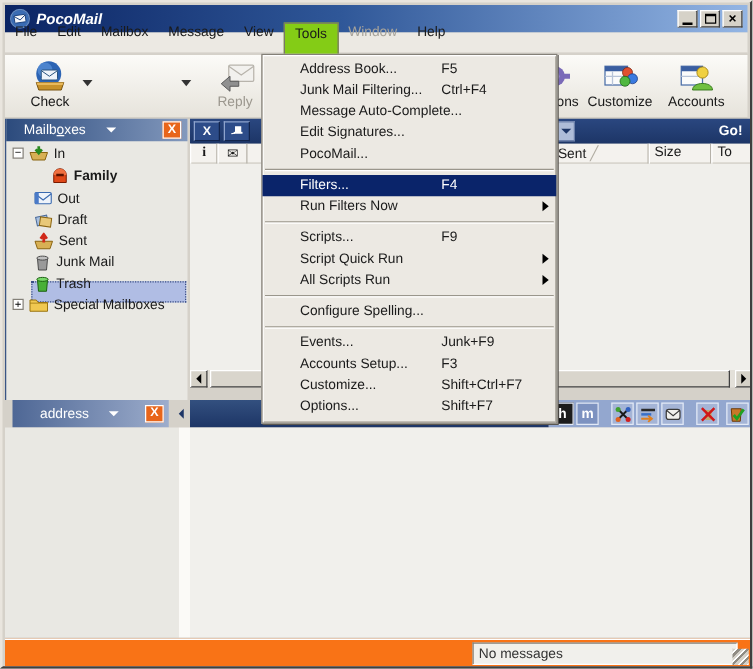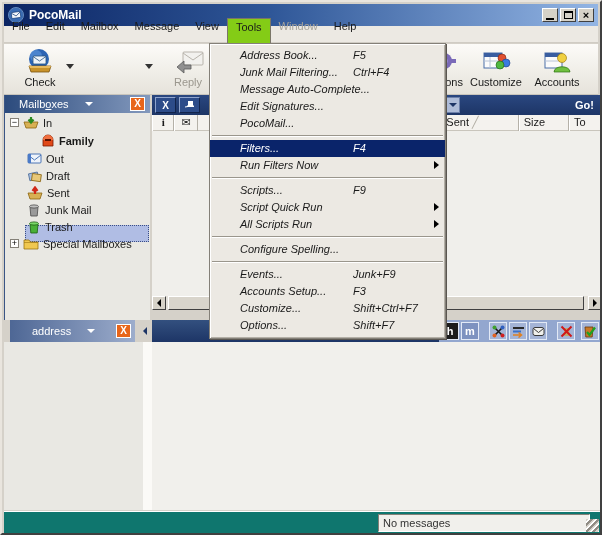"PocoMail" #title-text { font-style: none -> italic }
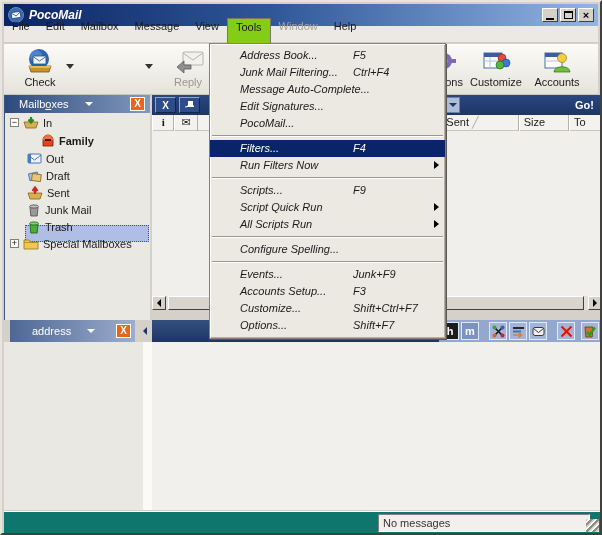"Address Book..." .menu-item { font-style: italic -> none }
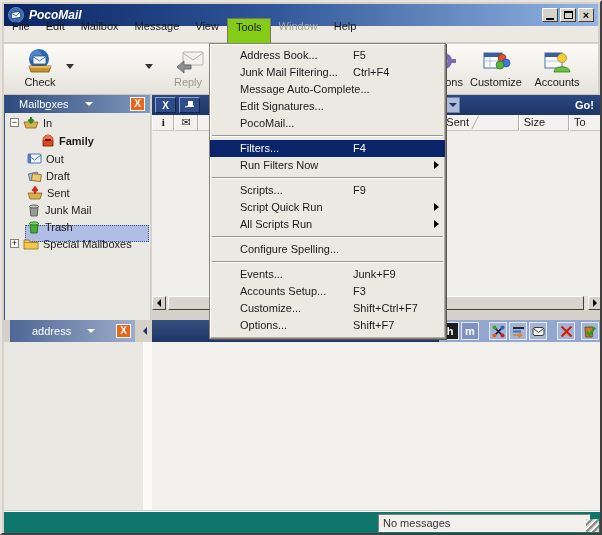"No messages" #statusbar { background: #0f766e -> #f97316 }
